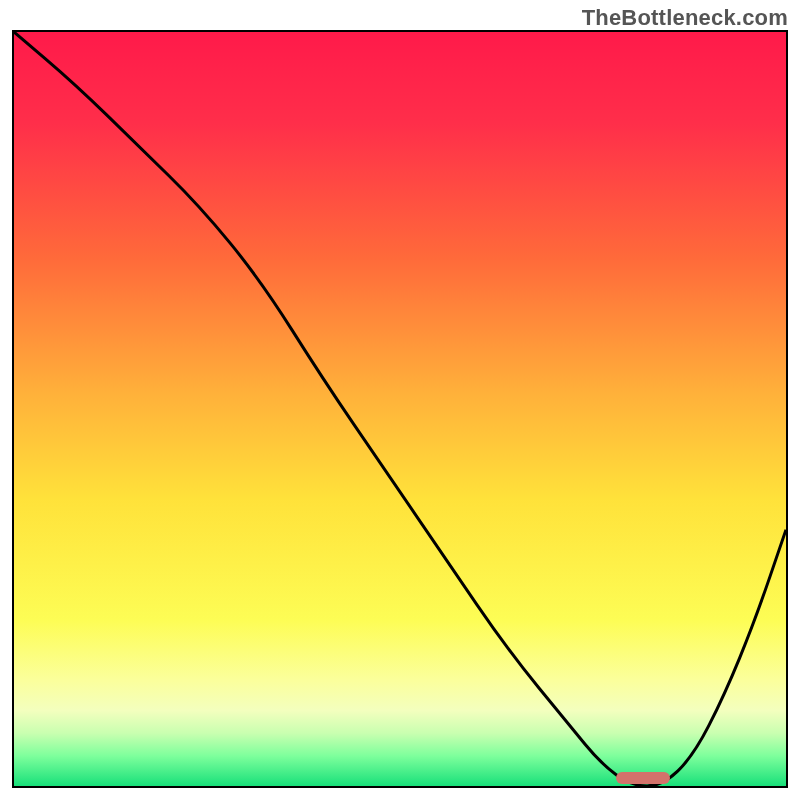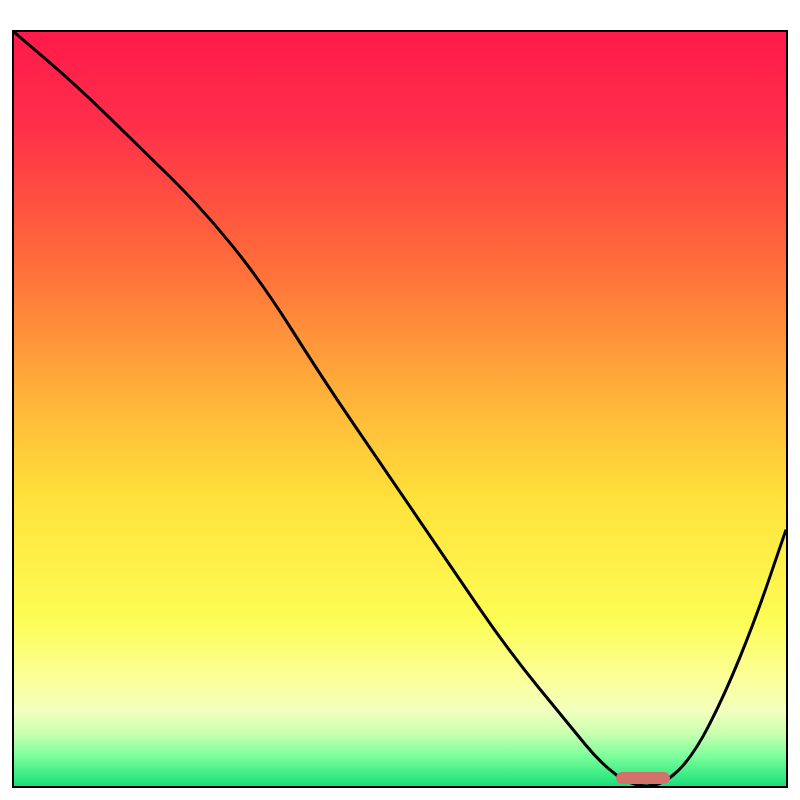"TheBottleneck.com" div.watermark { html: none -> <div>TheBottleneck.com</div> }
